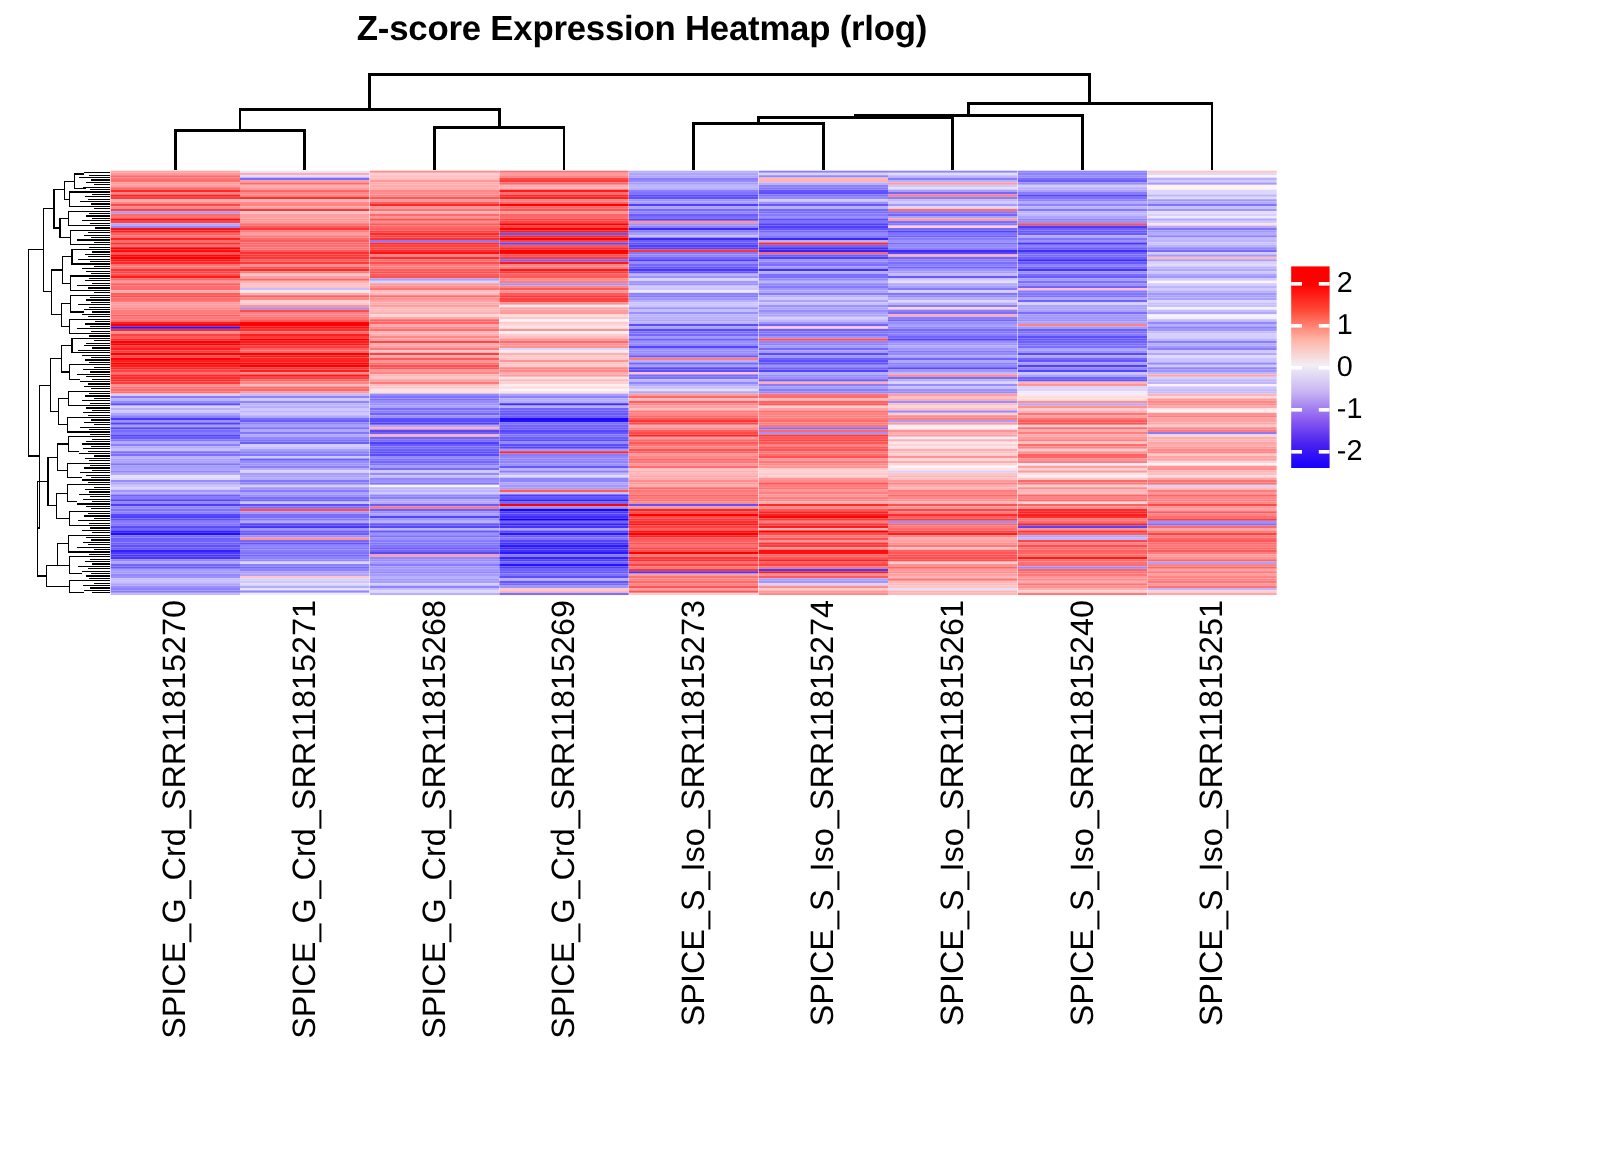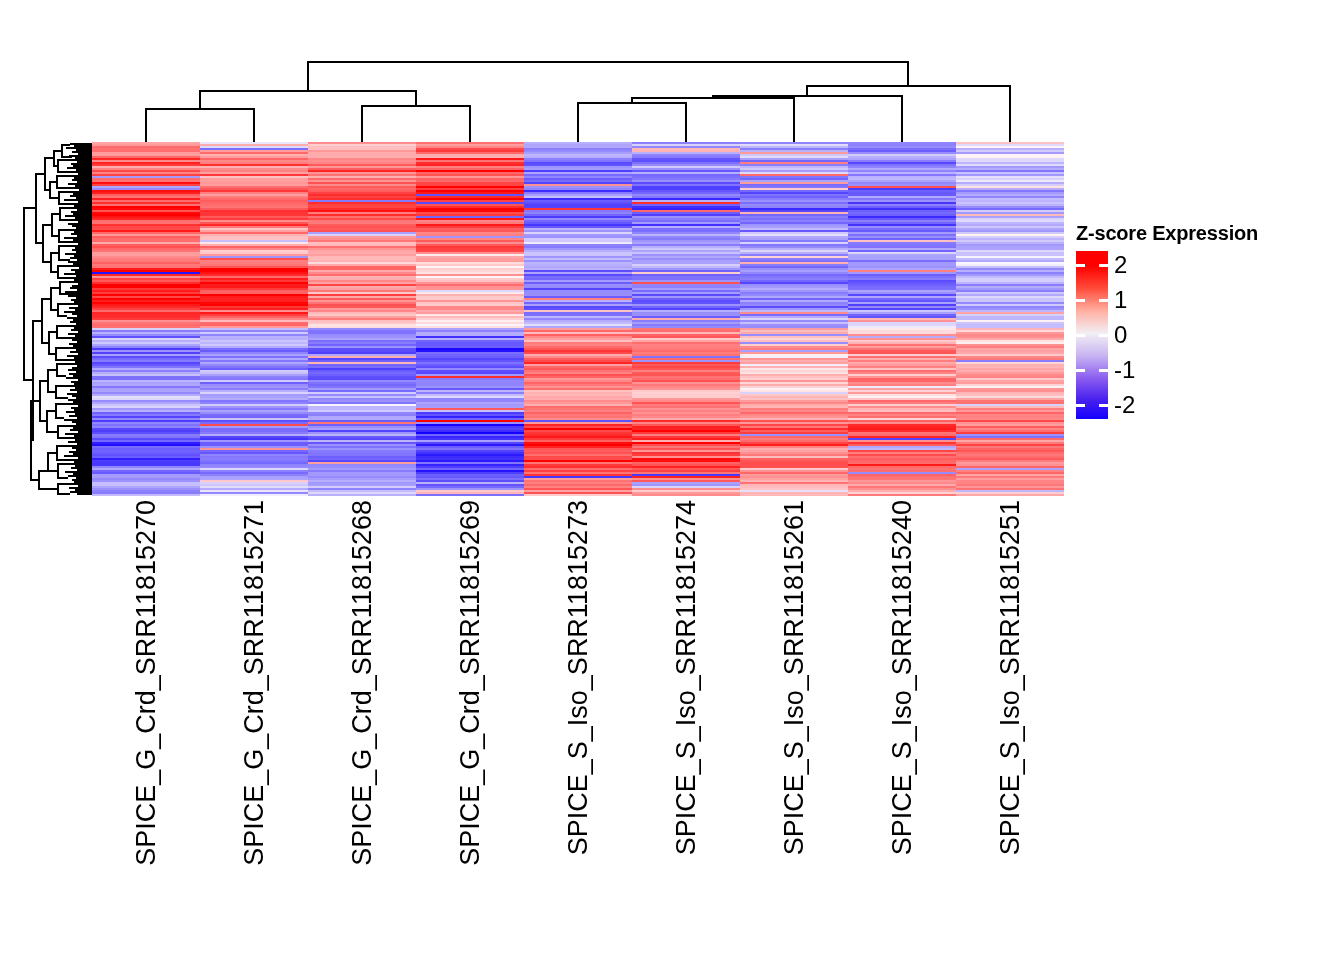"Z-score Expression Heatmap (rlog)" div { html: none -> <div>Z-score Expression Heatmap (rlog)</div> }
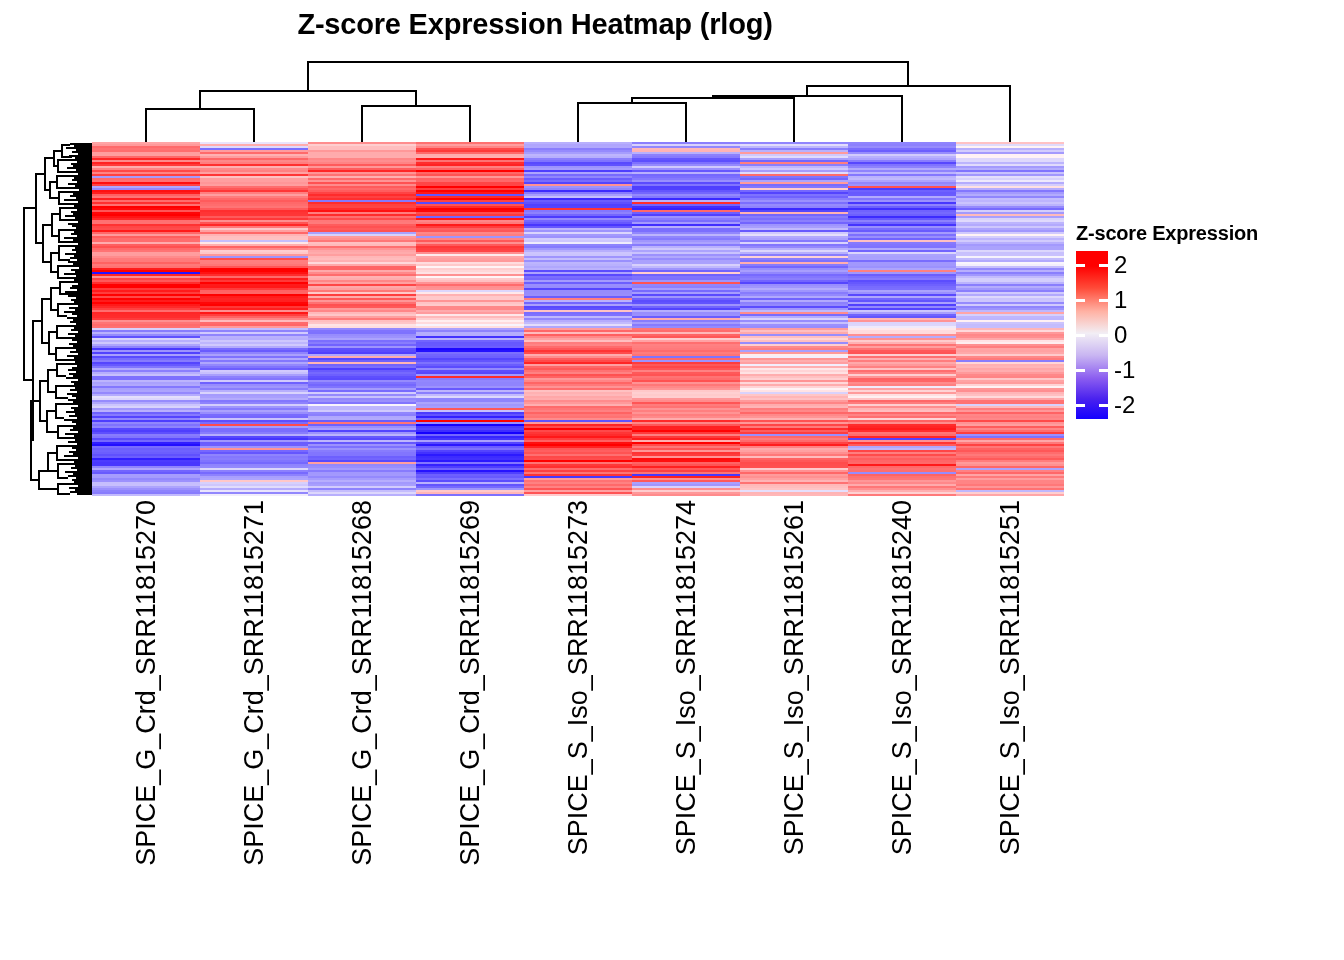"Z-score Expression" div { html: <div>Z-score Expression</div> -> none }
